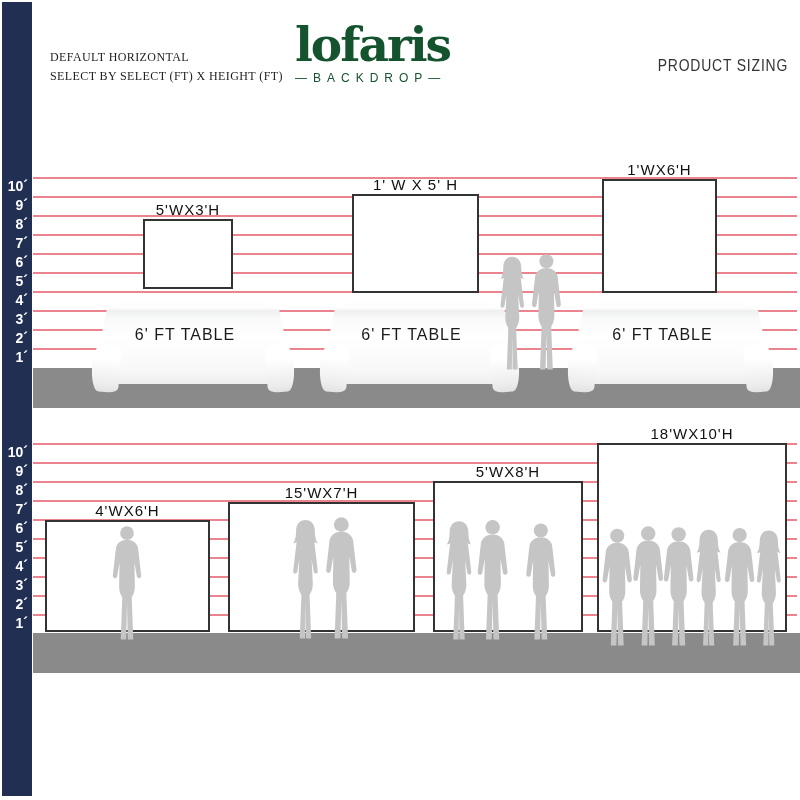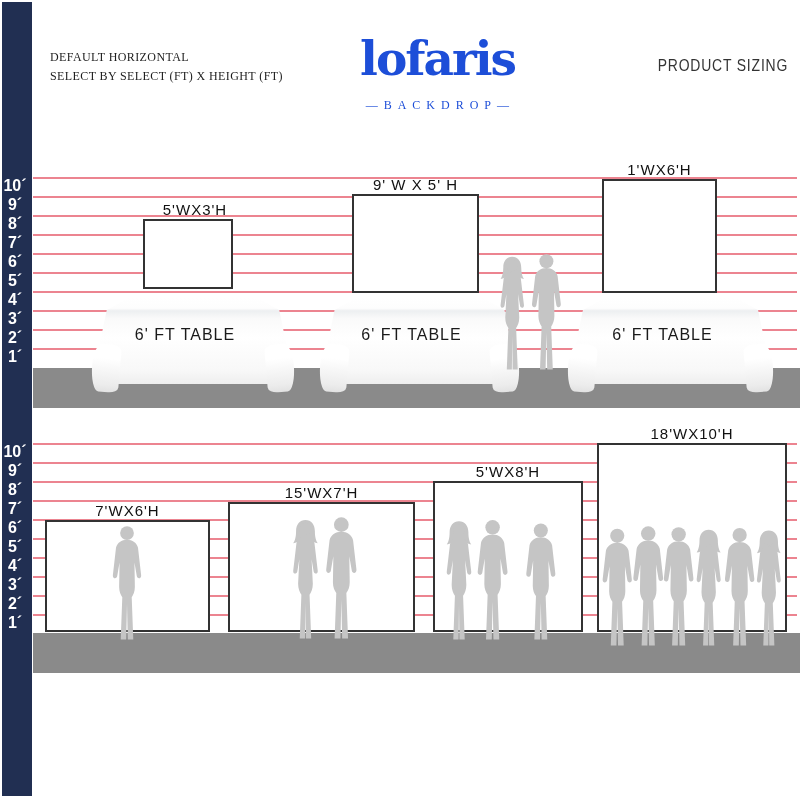"lofaris" .logo { color: #1d4ed8 -> #14532d; text-align: right -> left; top: 34px -> 20px }
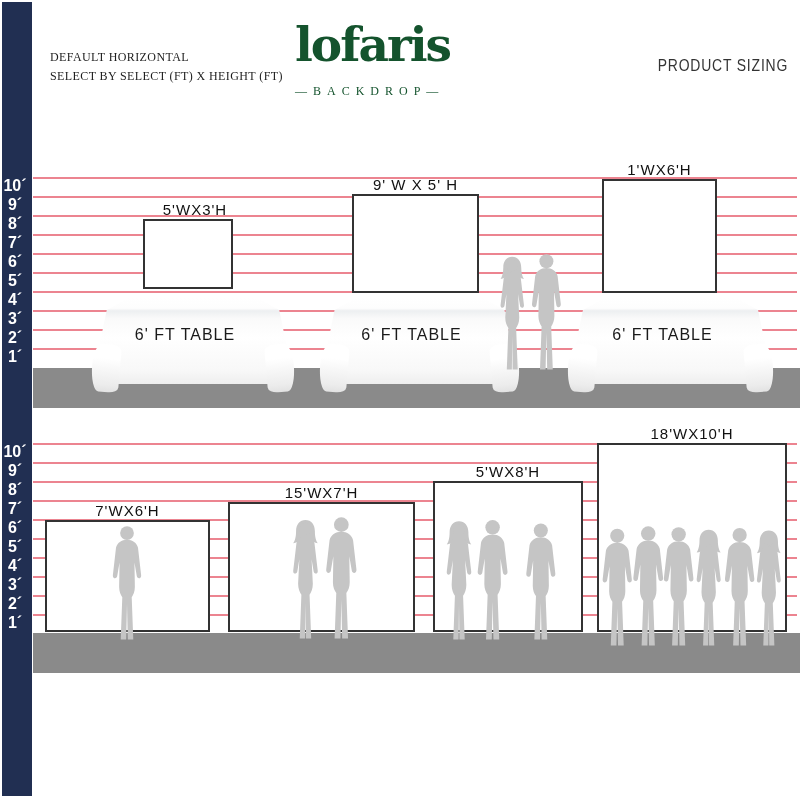"—BACKDROP—" .logo-sub { font-family: Liberation Serif, serif -> Liberation Sans, sans-serif; margin-top: 14px -> 1px }
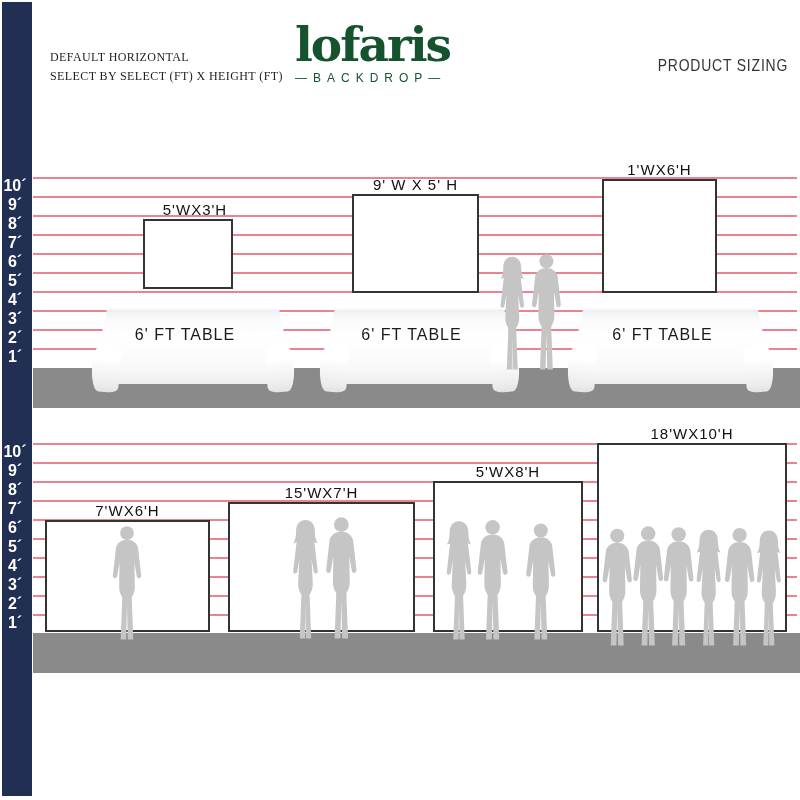"10´" .ruler-num { font-size: 16px -> 14px; text-align: center -> right }
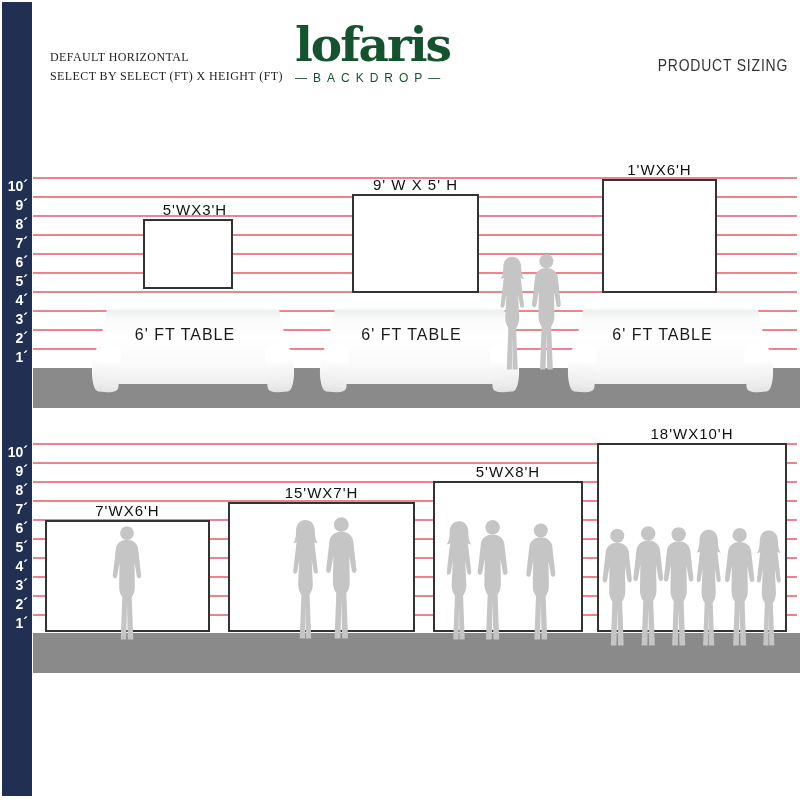"9' W X 5' H" div.size-label { text: 9' -> 1' }
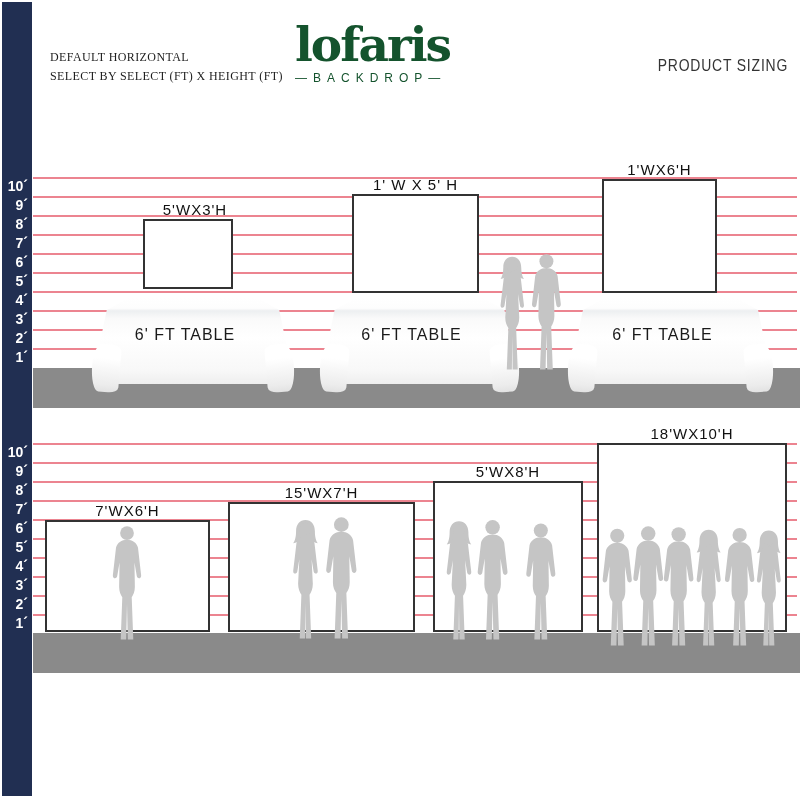"5'WX3'H" div.size-label { left: 150px -> 143px }
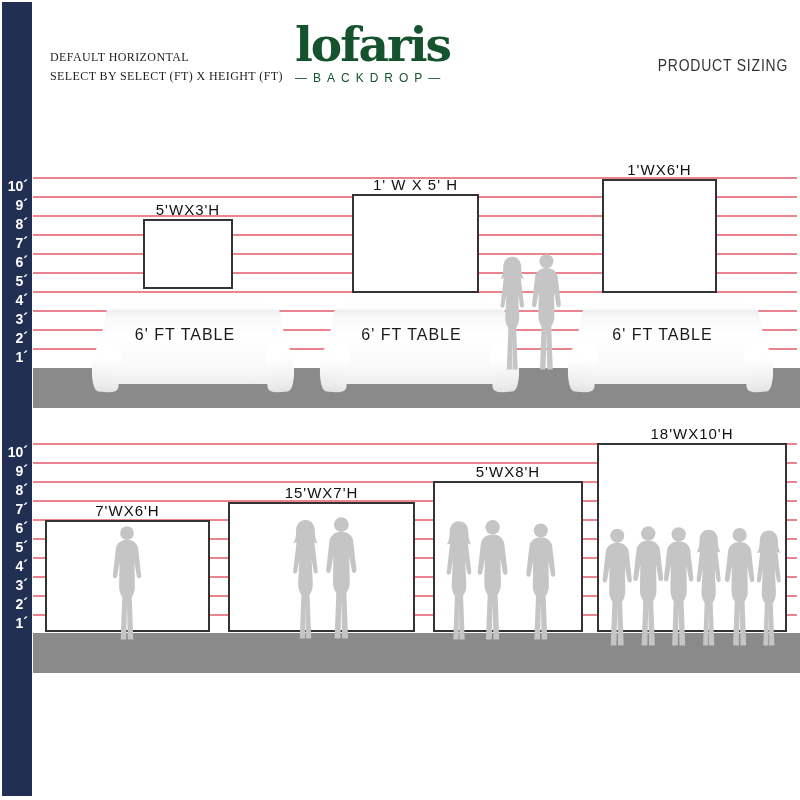"7'WX6'H" div.size-label { text: 7'WX6'H -> 4'WX6'H }
